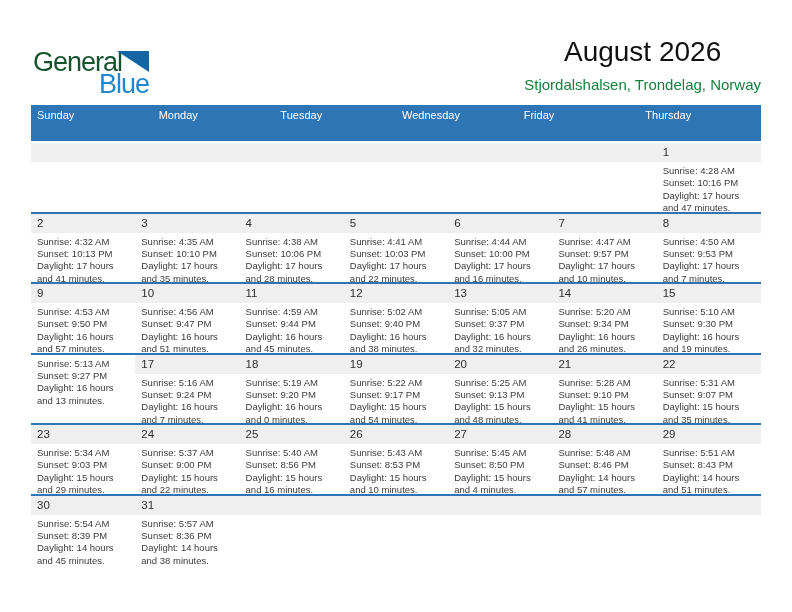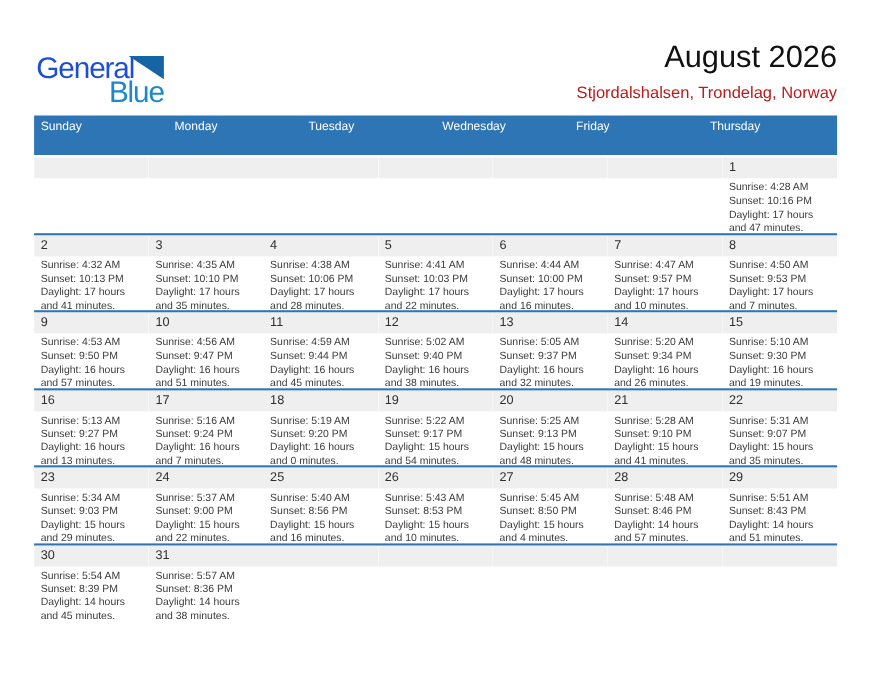"General" .logo-general { color: #1d4ed8 -> #14532d }
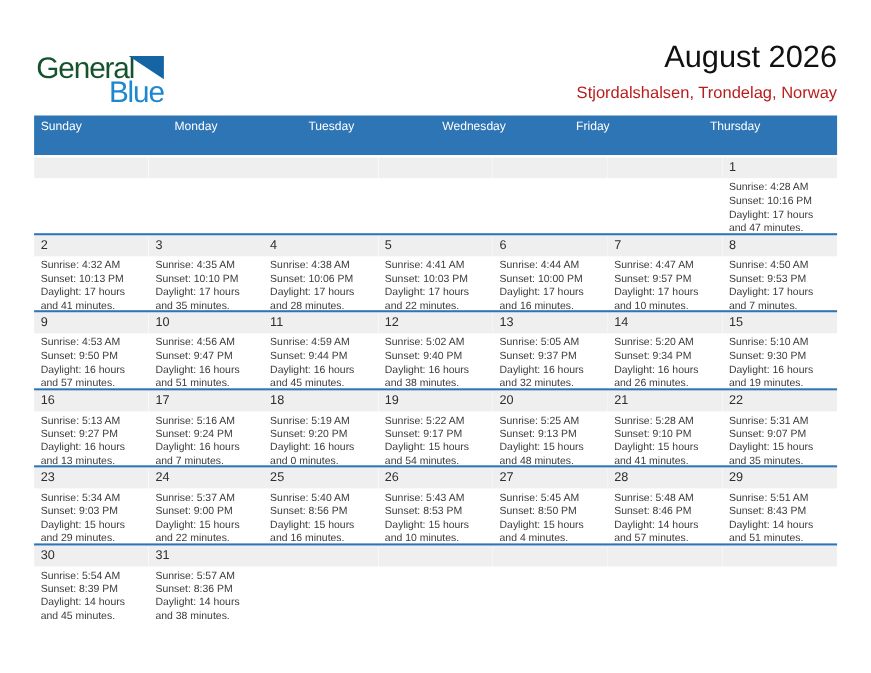"August 2026" .titles { text-align: right -> center }
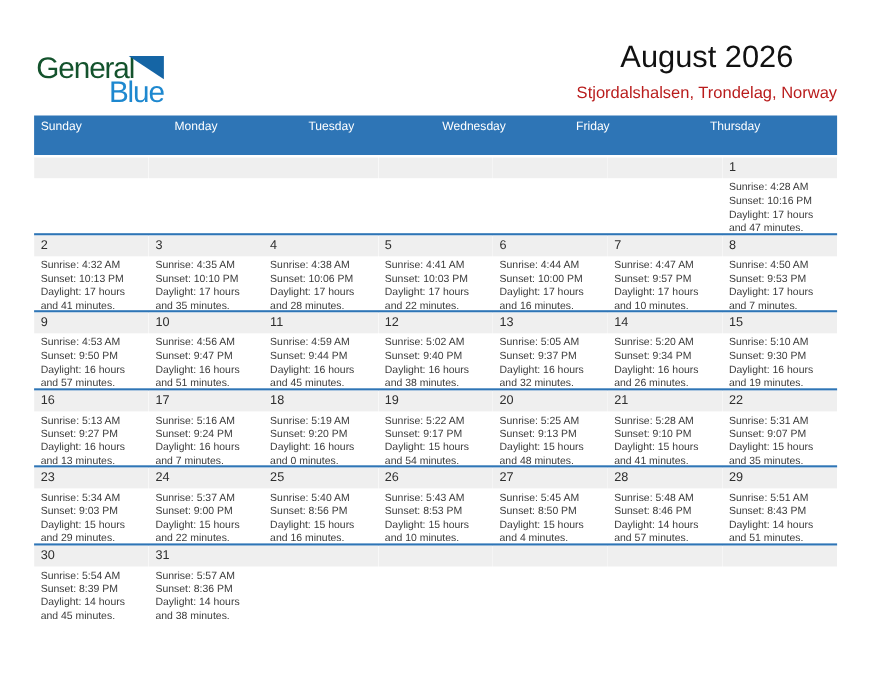"Stjordalshalsen, Trondelag, Norway" .subtitle { color: #b91c1c -> #15803d }
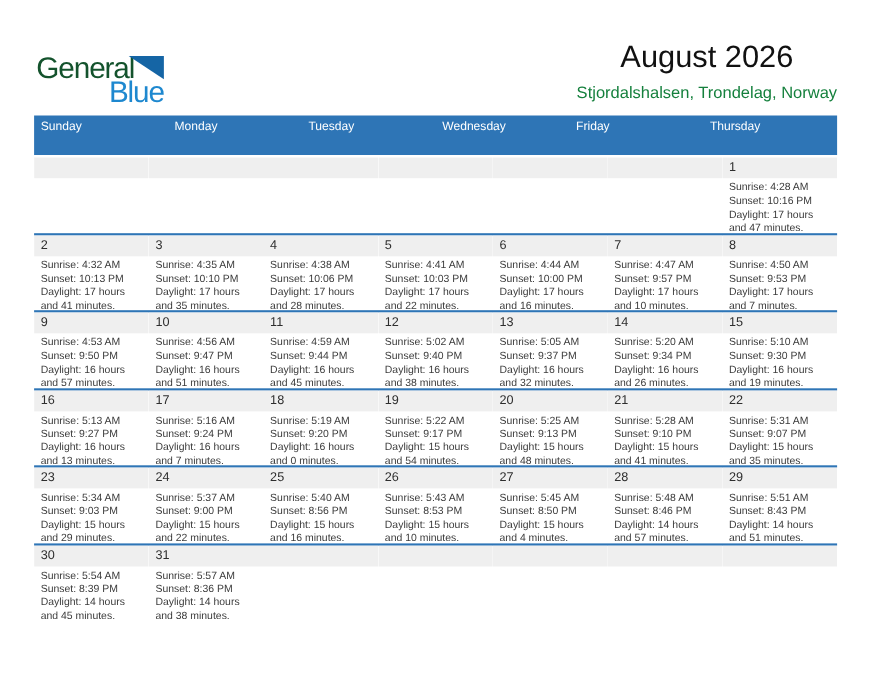"16" div.num { html: <div>16</div> -> none }
